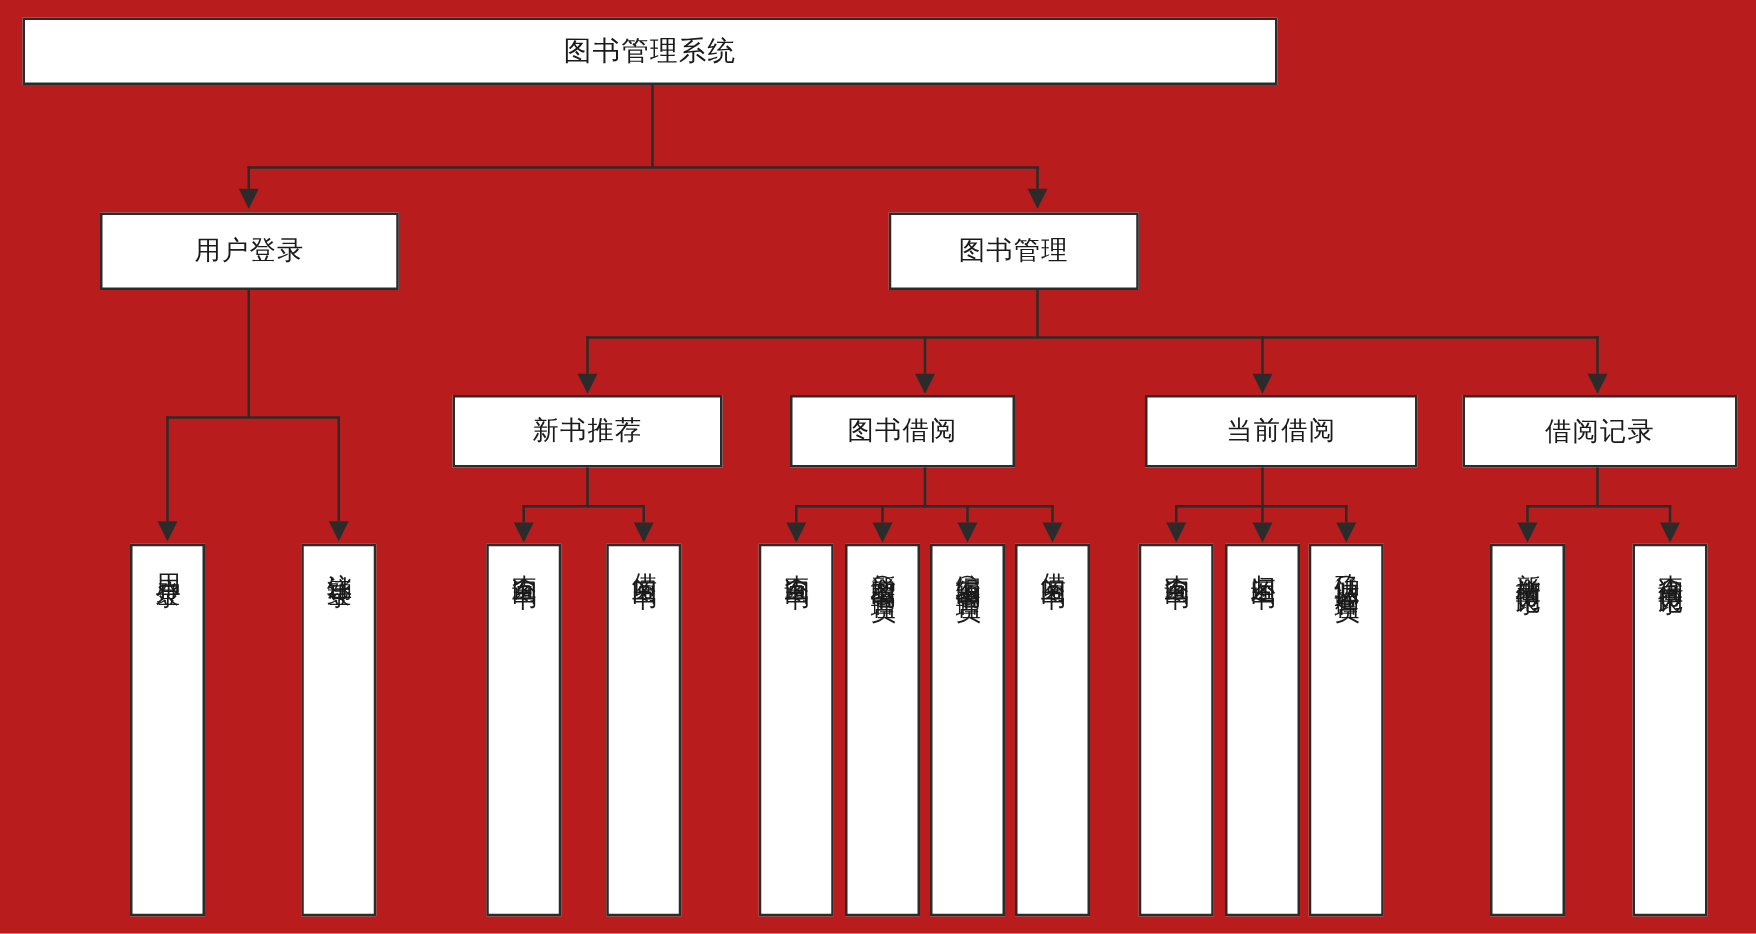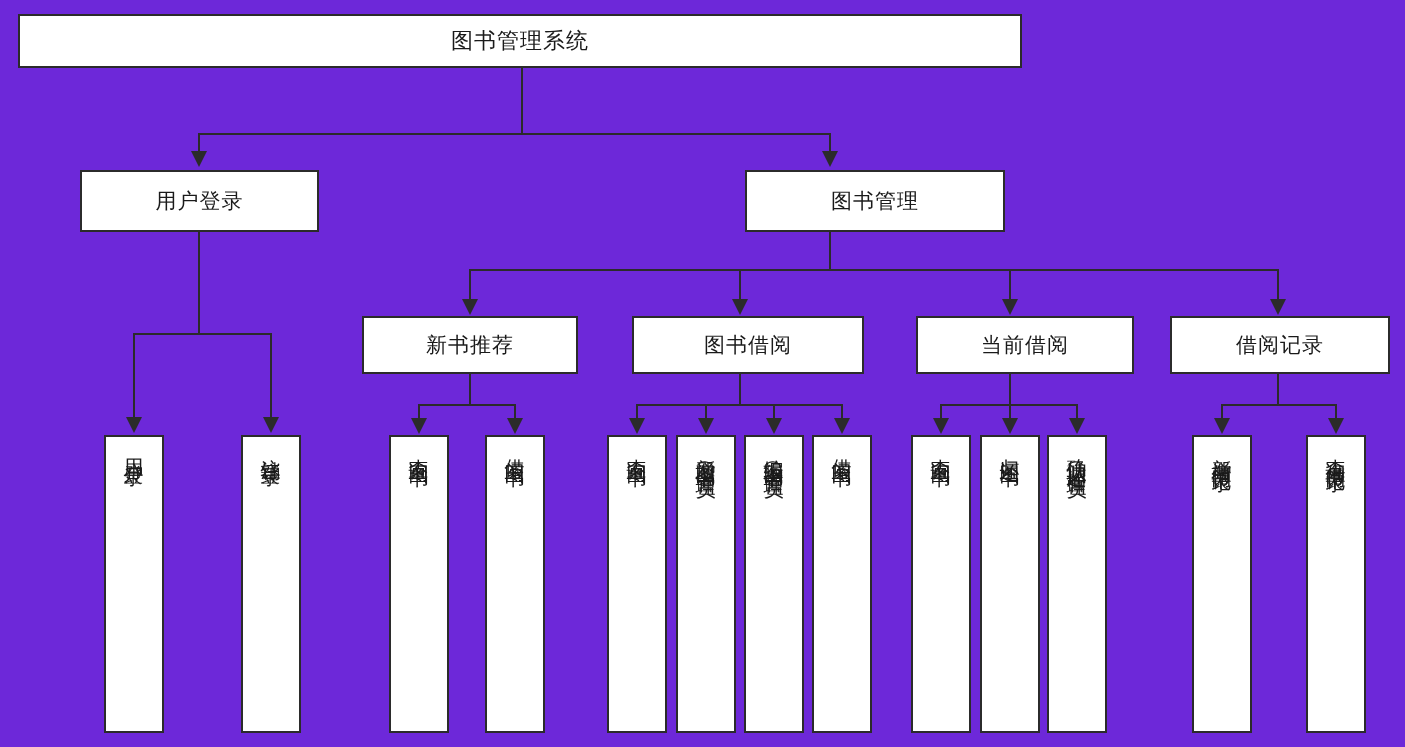"图书管理系统" #diagram { background: #6d28d9 -> #b91c1c }
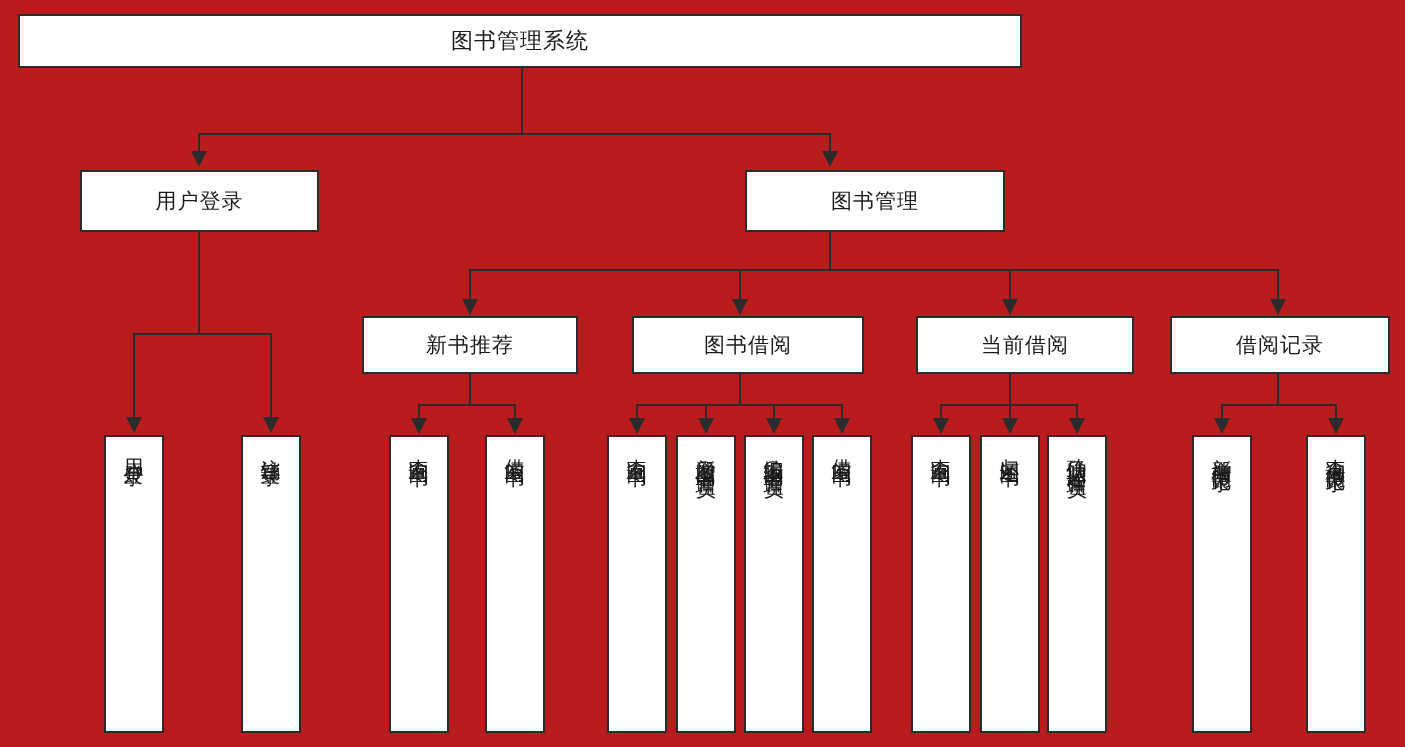"图书管理" div.node { margin-left: 34px -> none; width: 260px -> 200px }
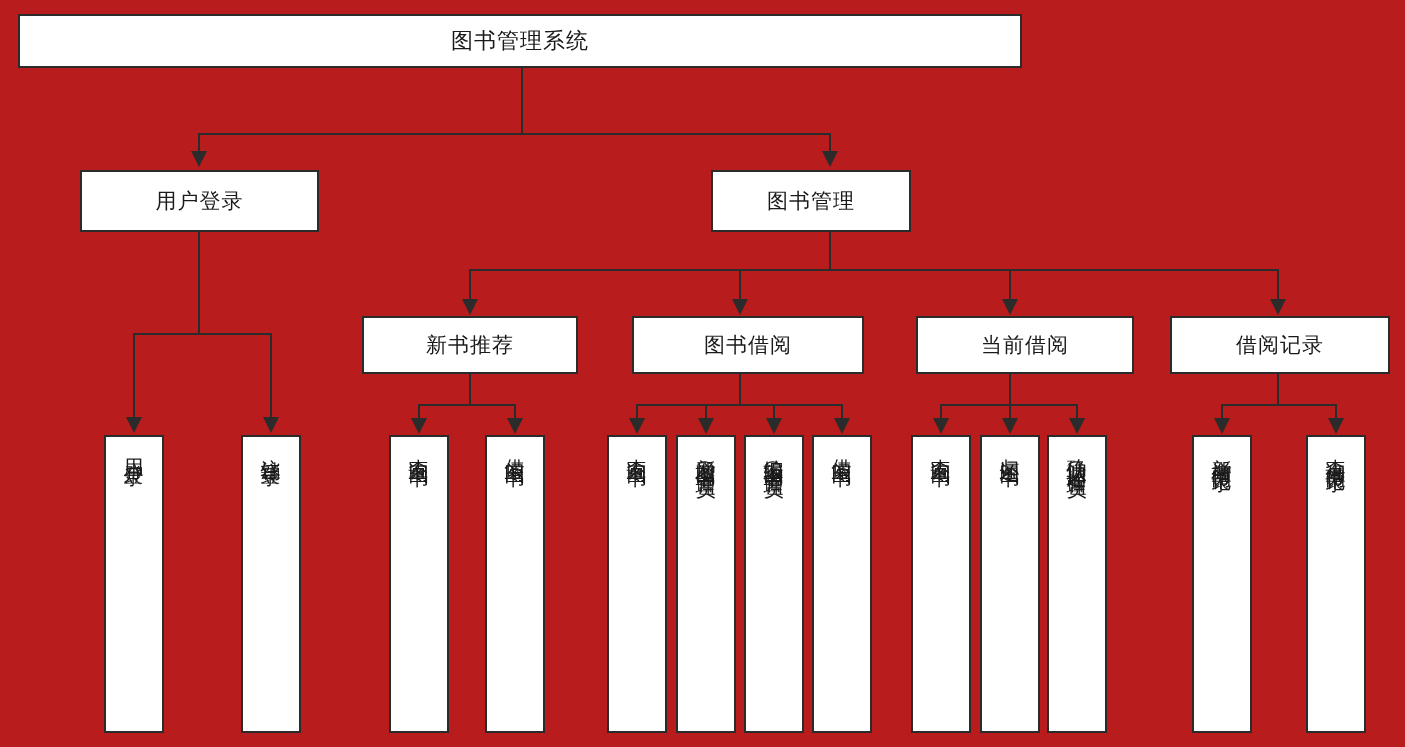"图书借阅" div.node { width: 232px -> 180px }
